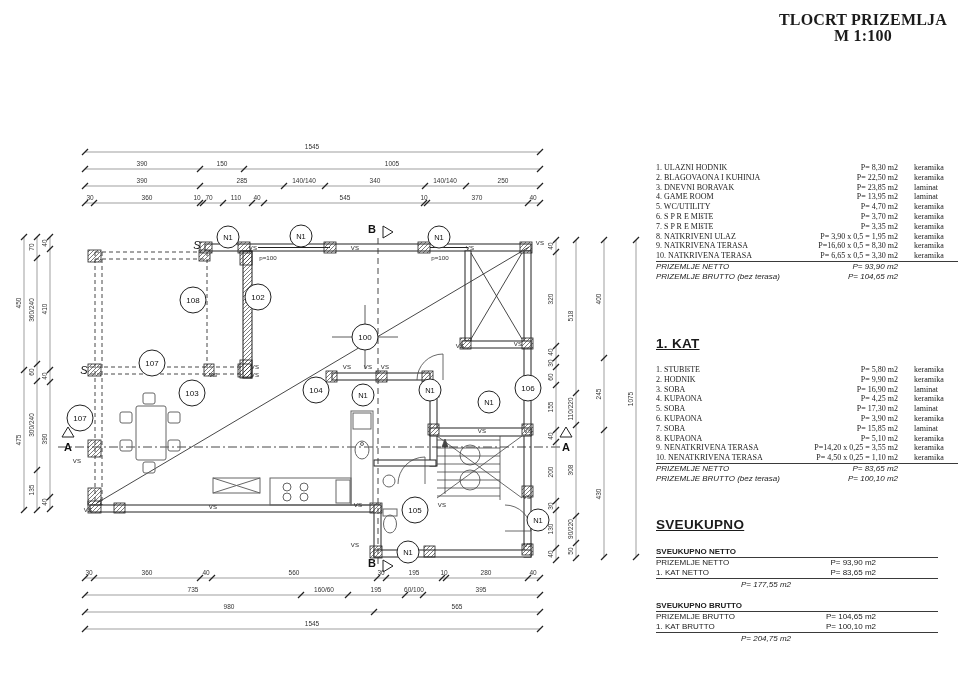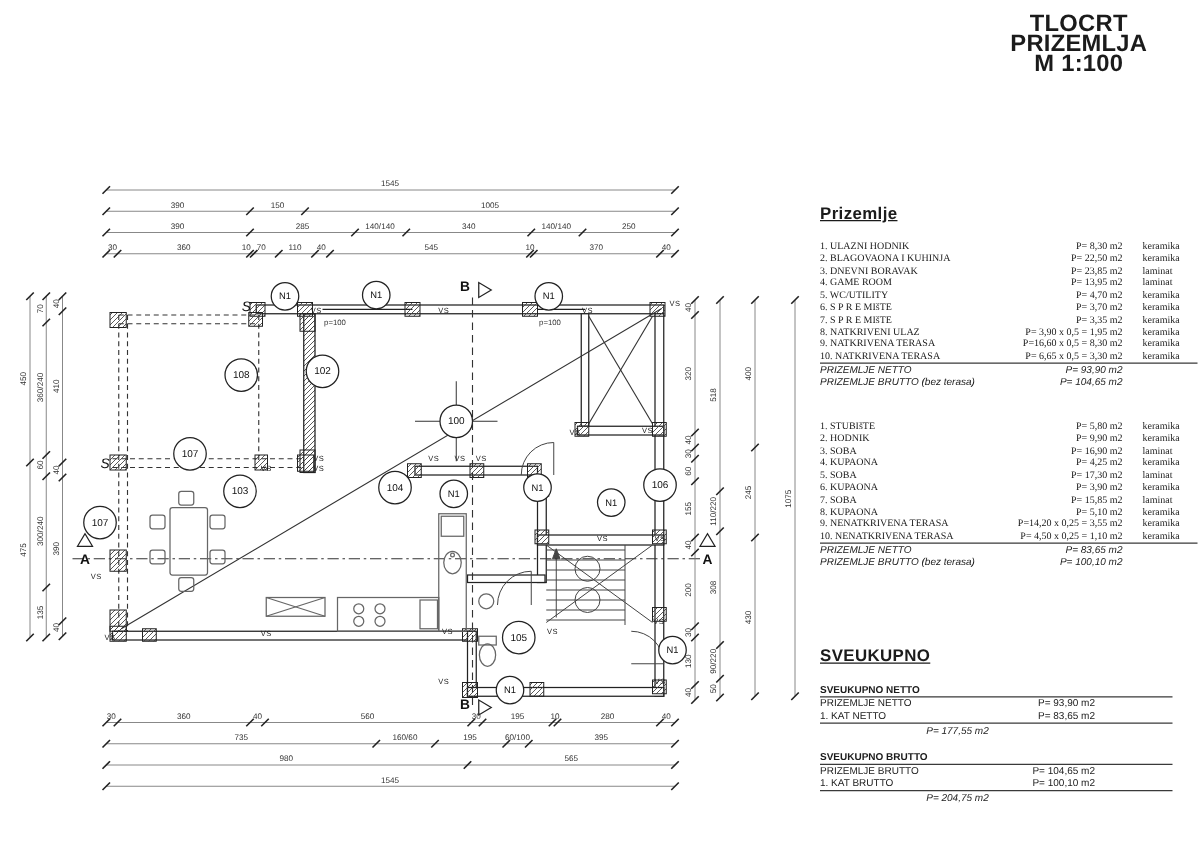"TLOCRT PRIZEMLJA" .titleblock { font-family: none -> Liberation Serif, serif; font-size: 19px -> 16px }
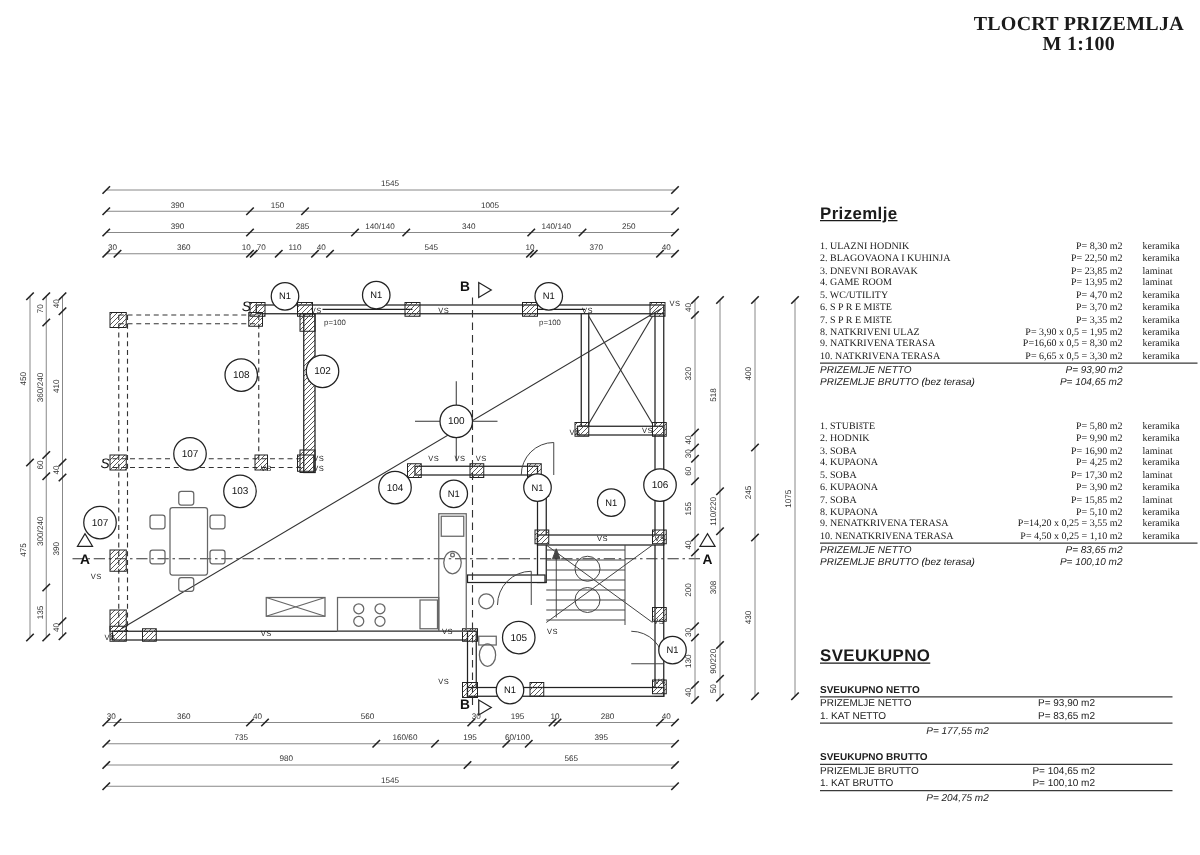"Prizemlje" h2 { html: <h2>Prizemlje</h2> -> none }
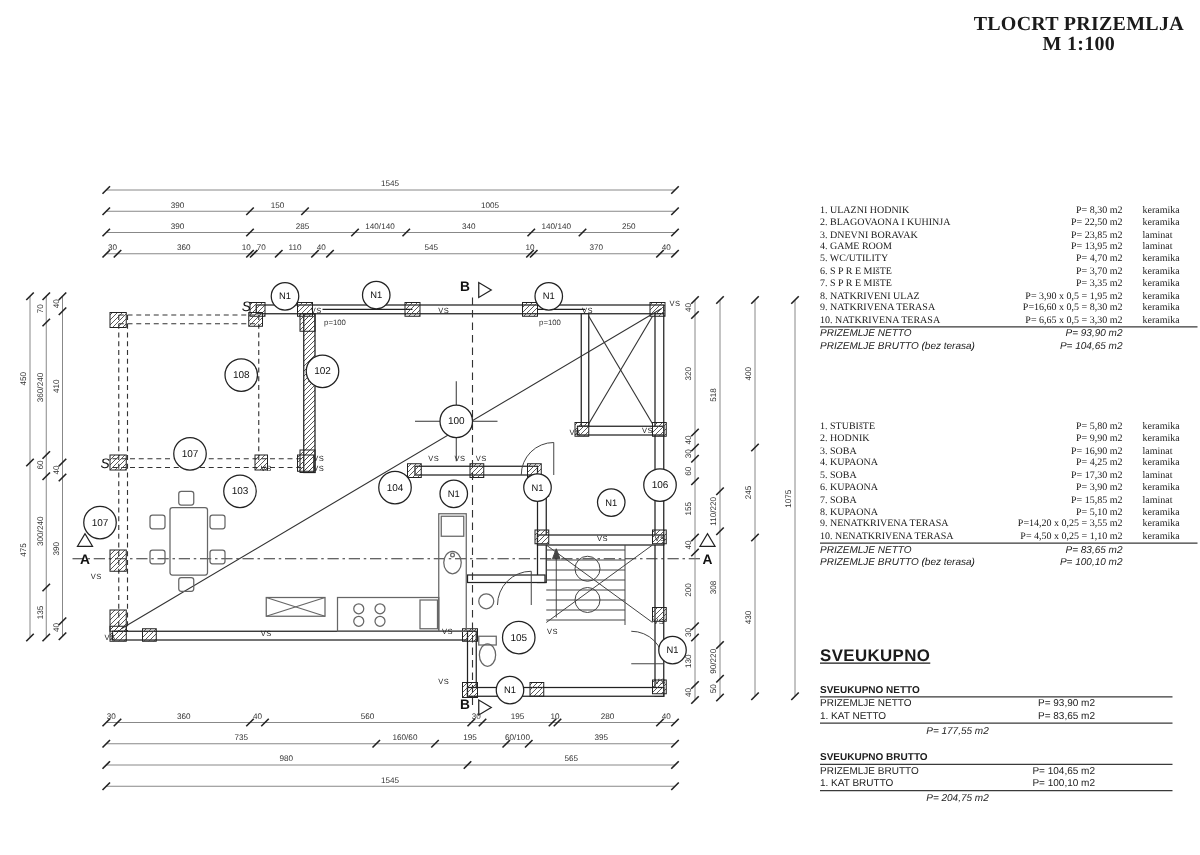"1. KAT" h2 { html: none -> <h2>1. KAT</h2> }
